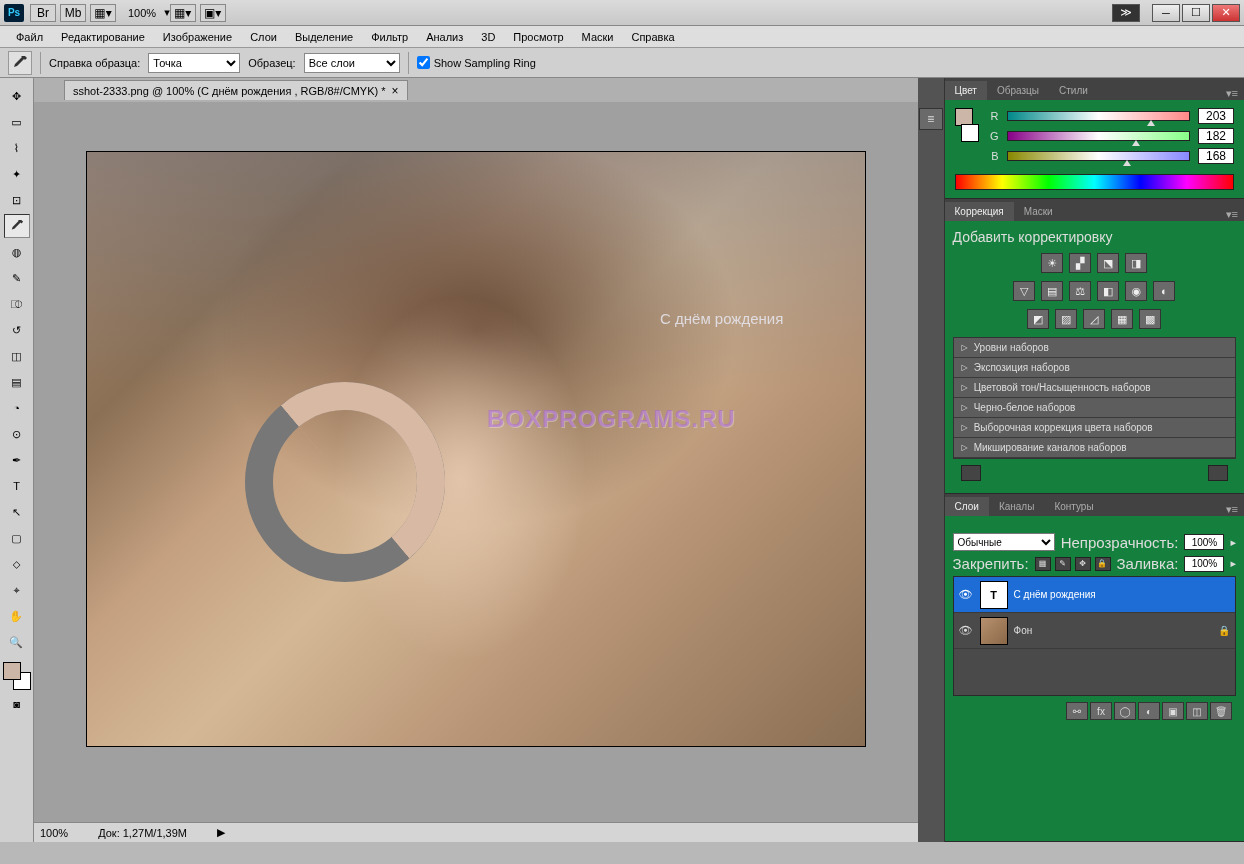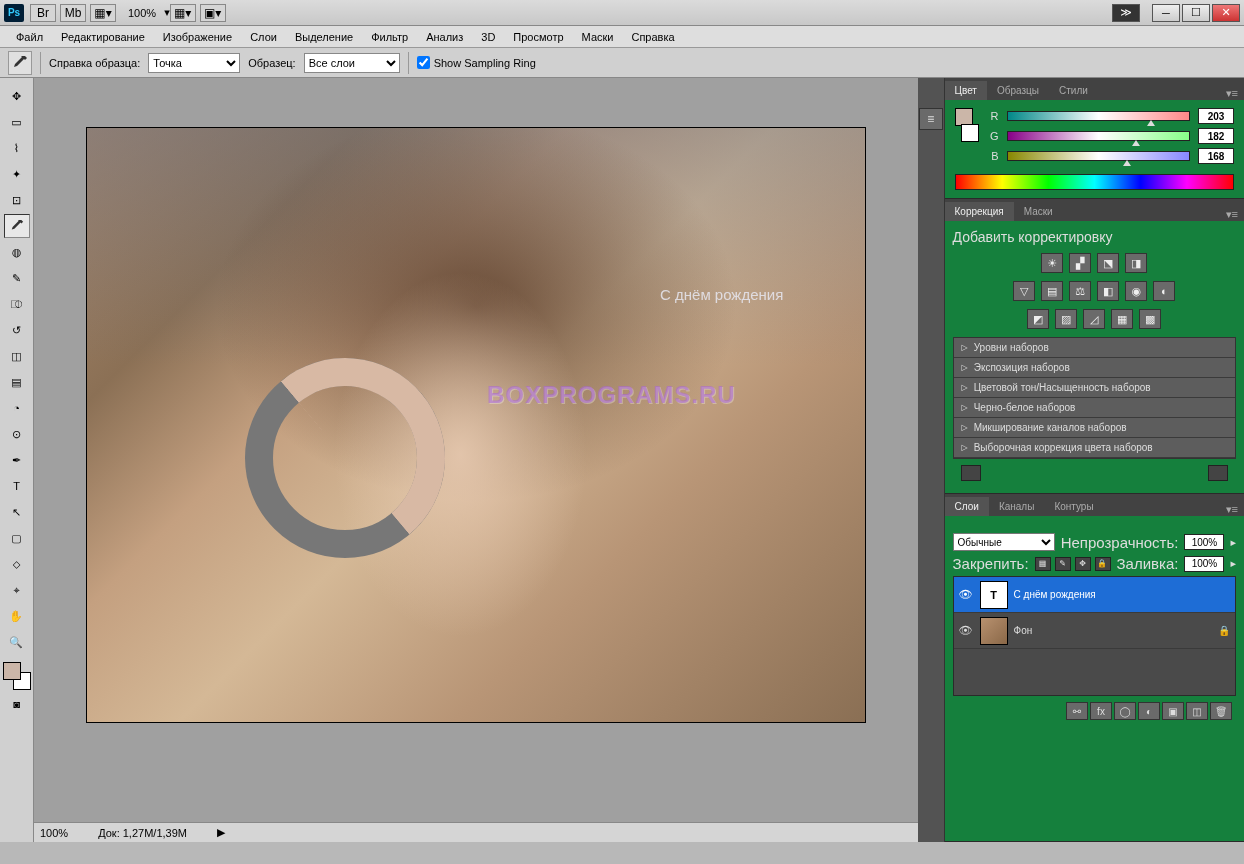"sshot-2333.png @ 100% (С днём" div.doc-tabs { html: none -> <div> <div> <span>sshot-2333.png @ 100% (С днём рождения , RGB/8#/CMYK) *</span> <span>×</span> </div> </div> }
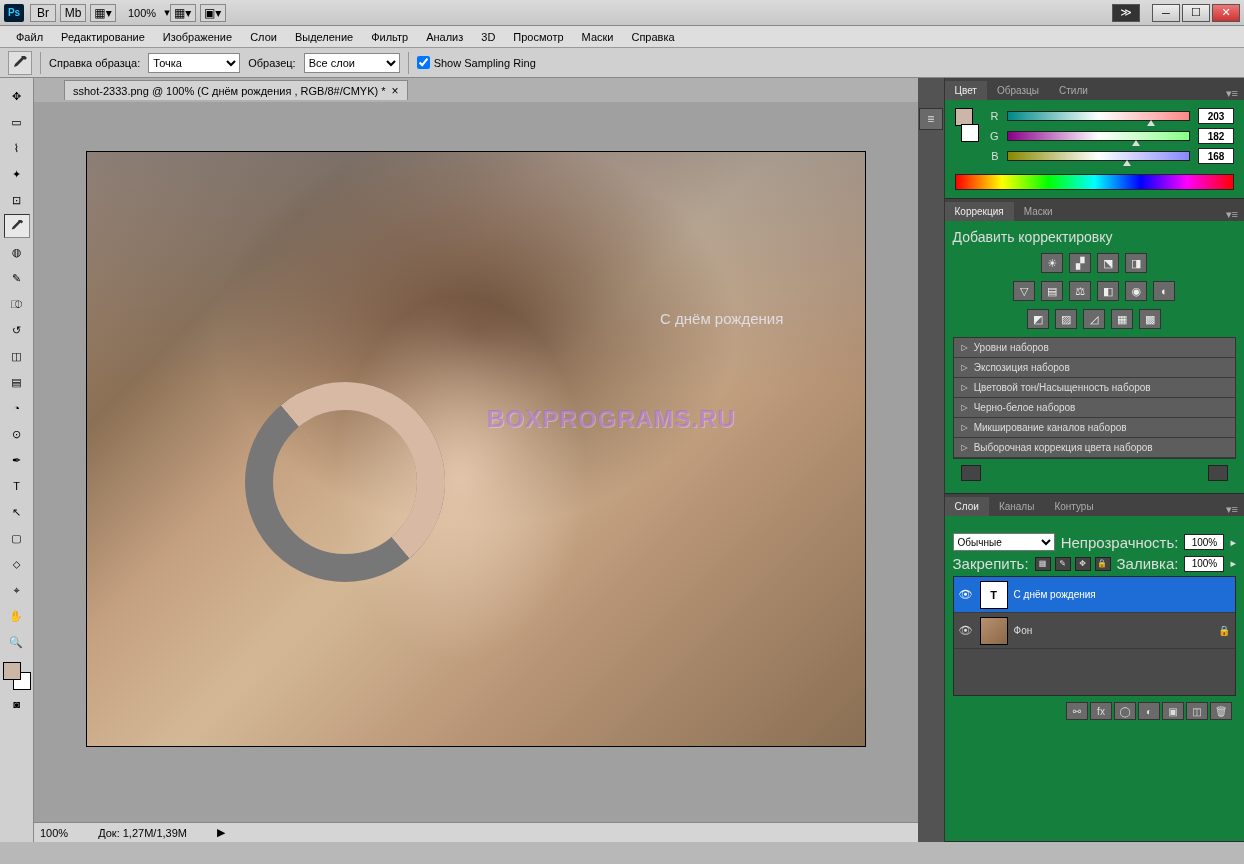"203" .rgb-val { font-size: 10px -> 12px; font-weight: bold -> none }
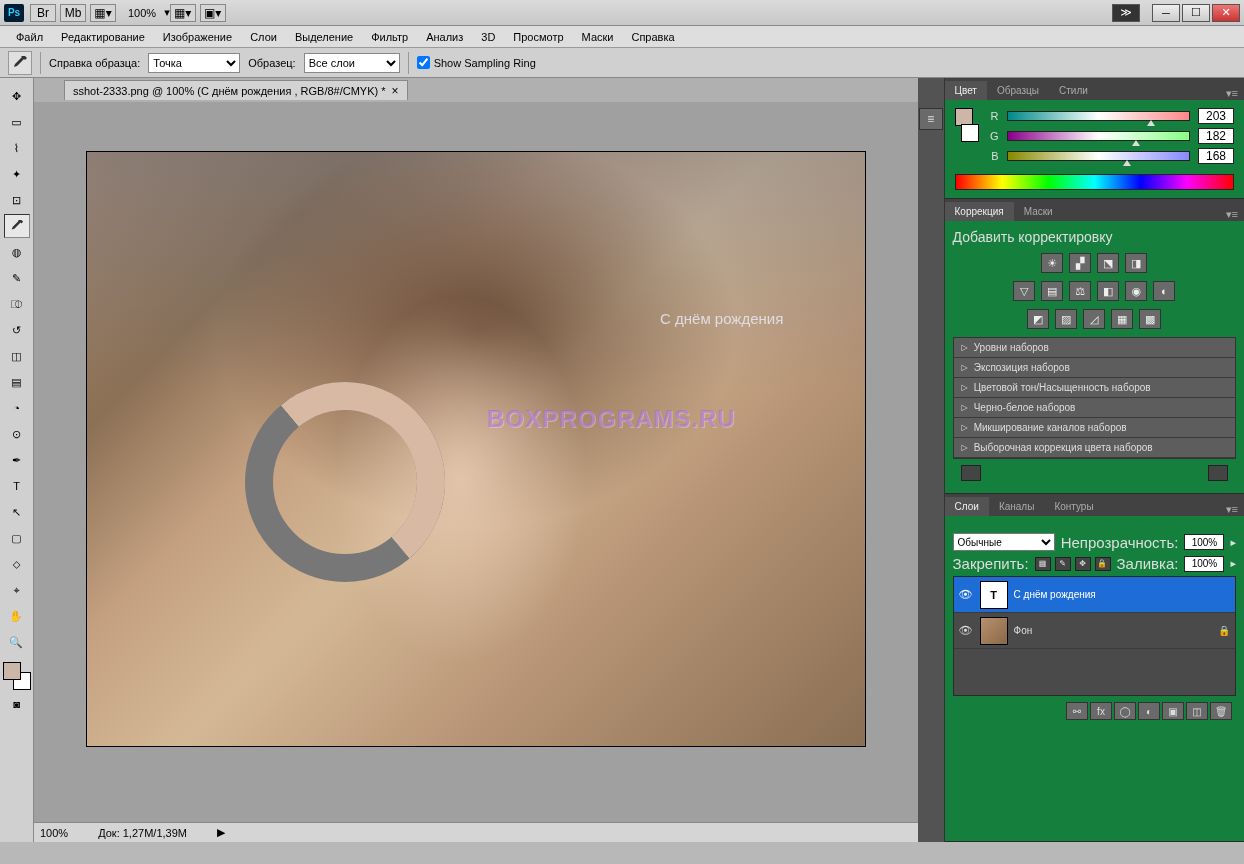"Микширование каналов наборов" div.preset { order: before "Выборочная коррекция цвета наборов" -> after "Выборочная коррекция цвета наборов" }
